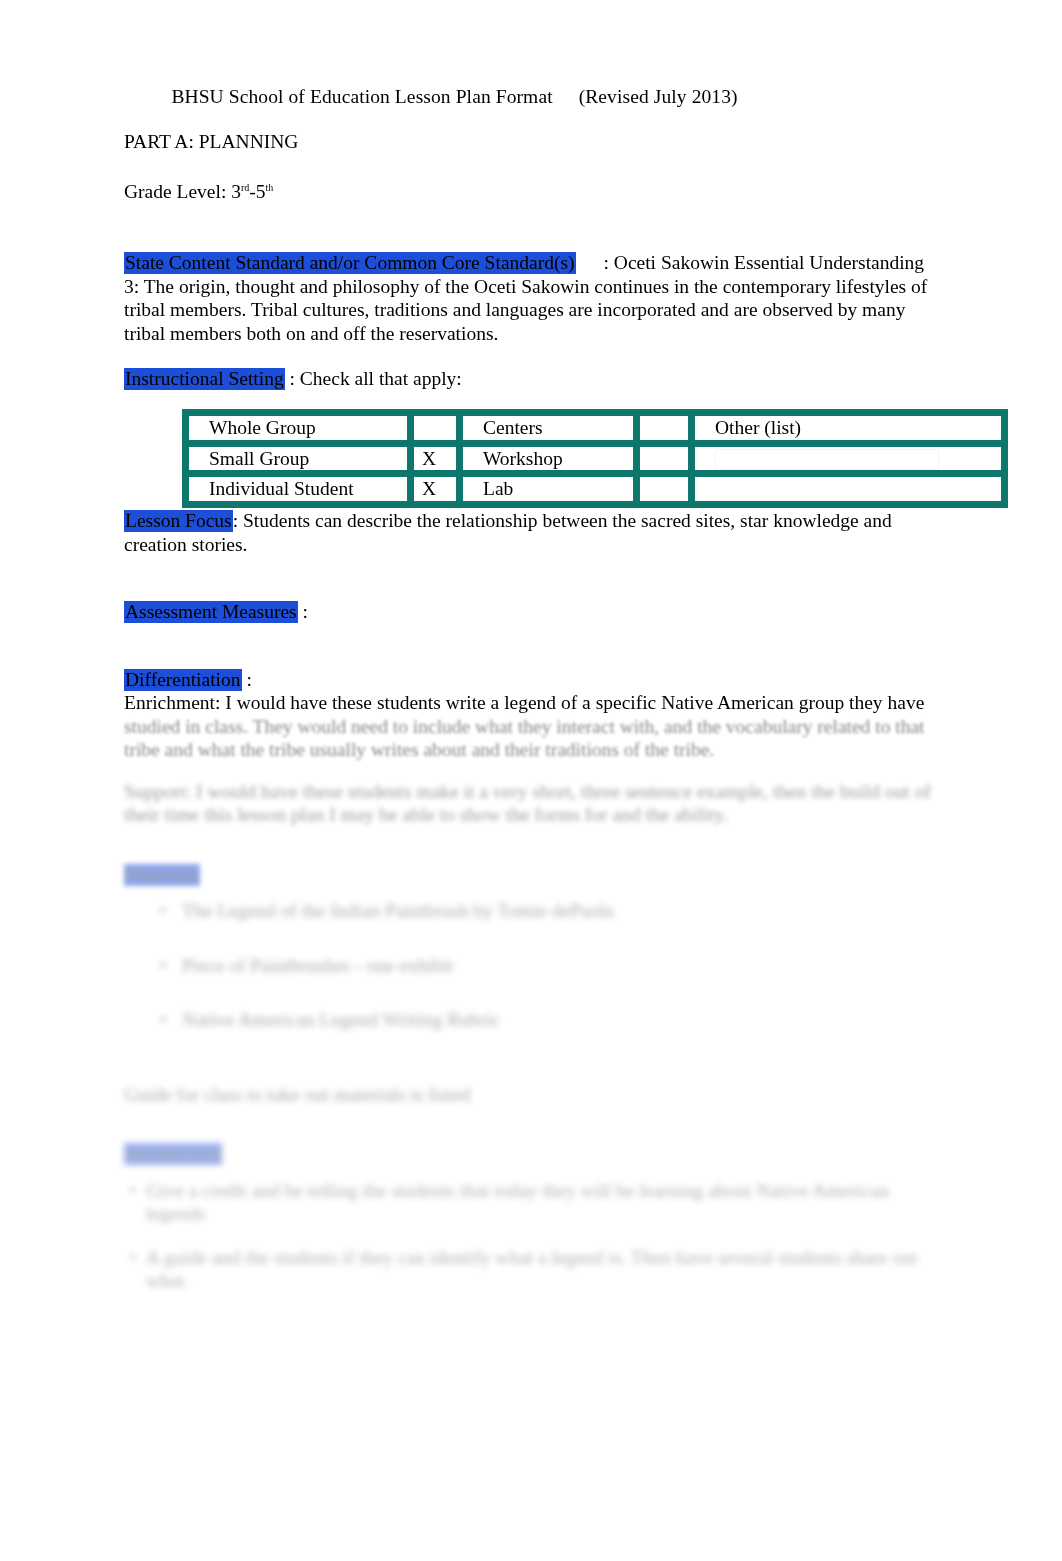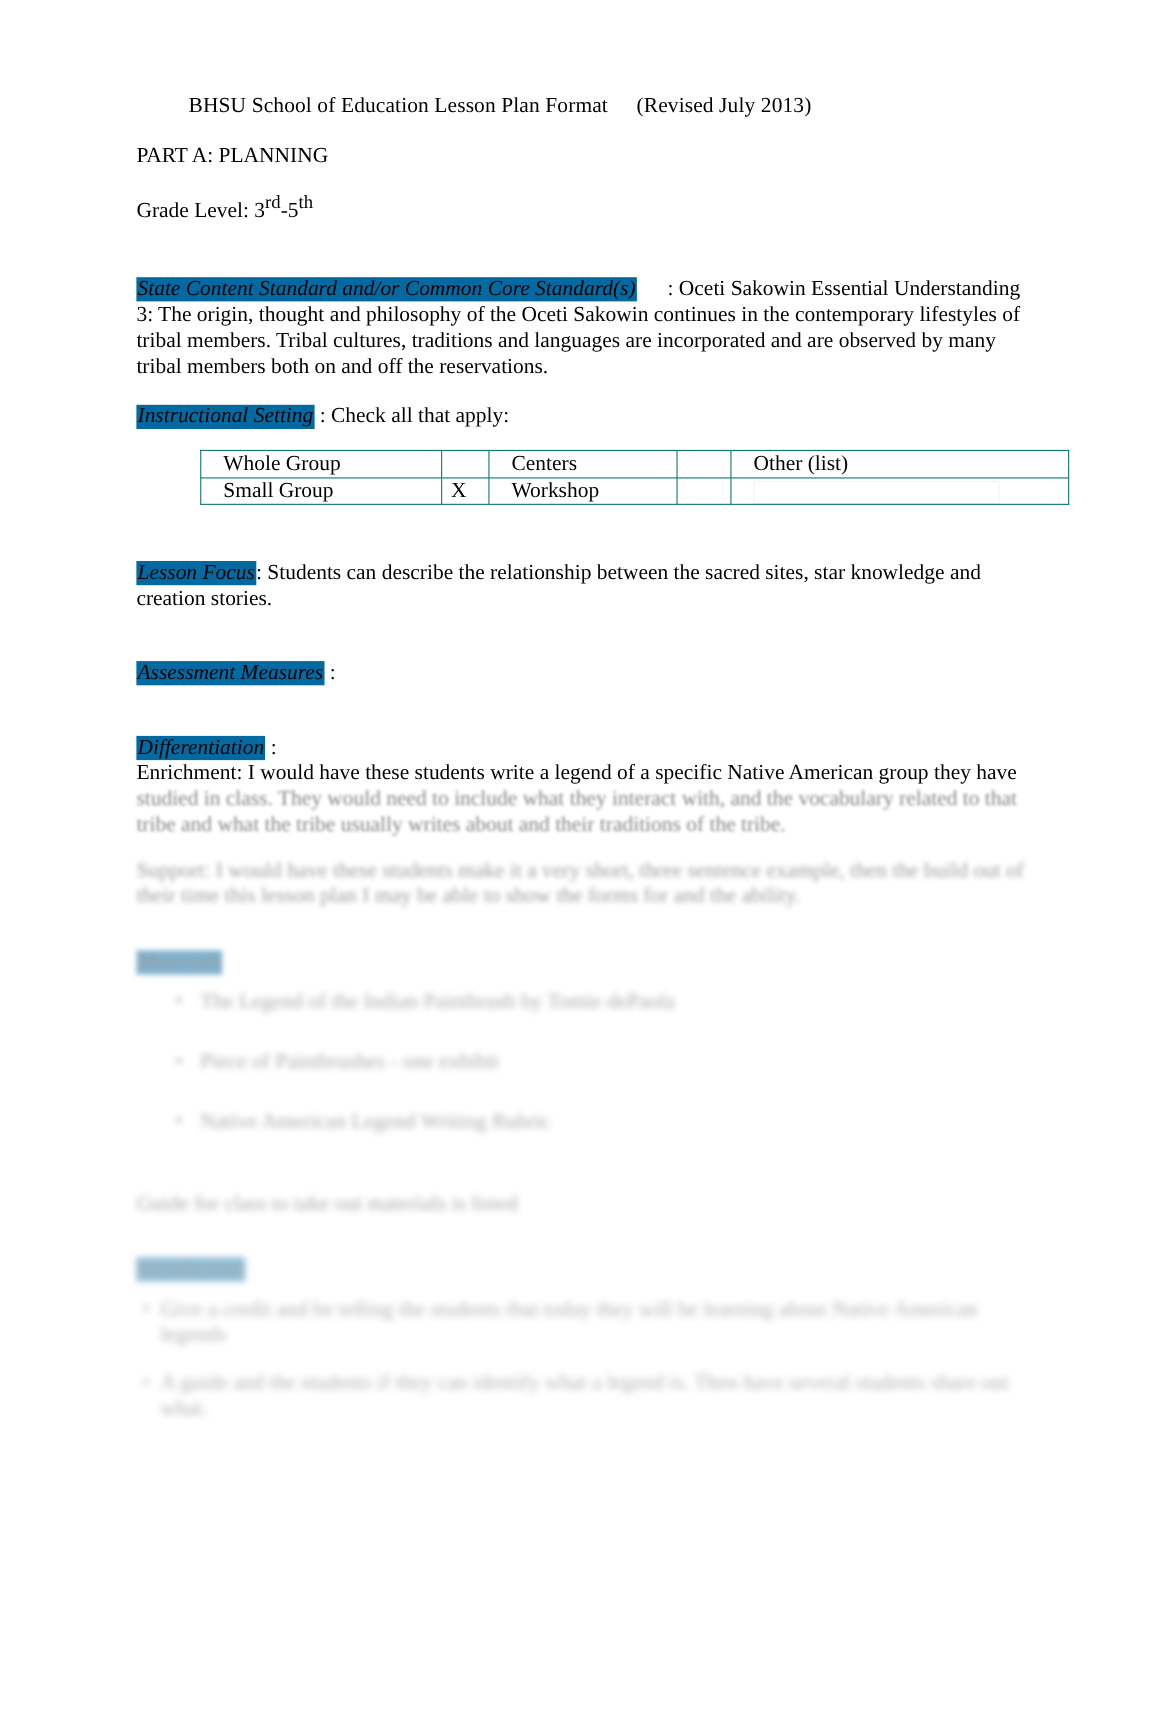"rd" sup { font-size: 17px -> 10px }
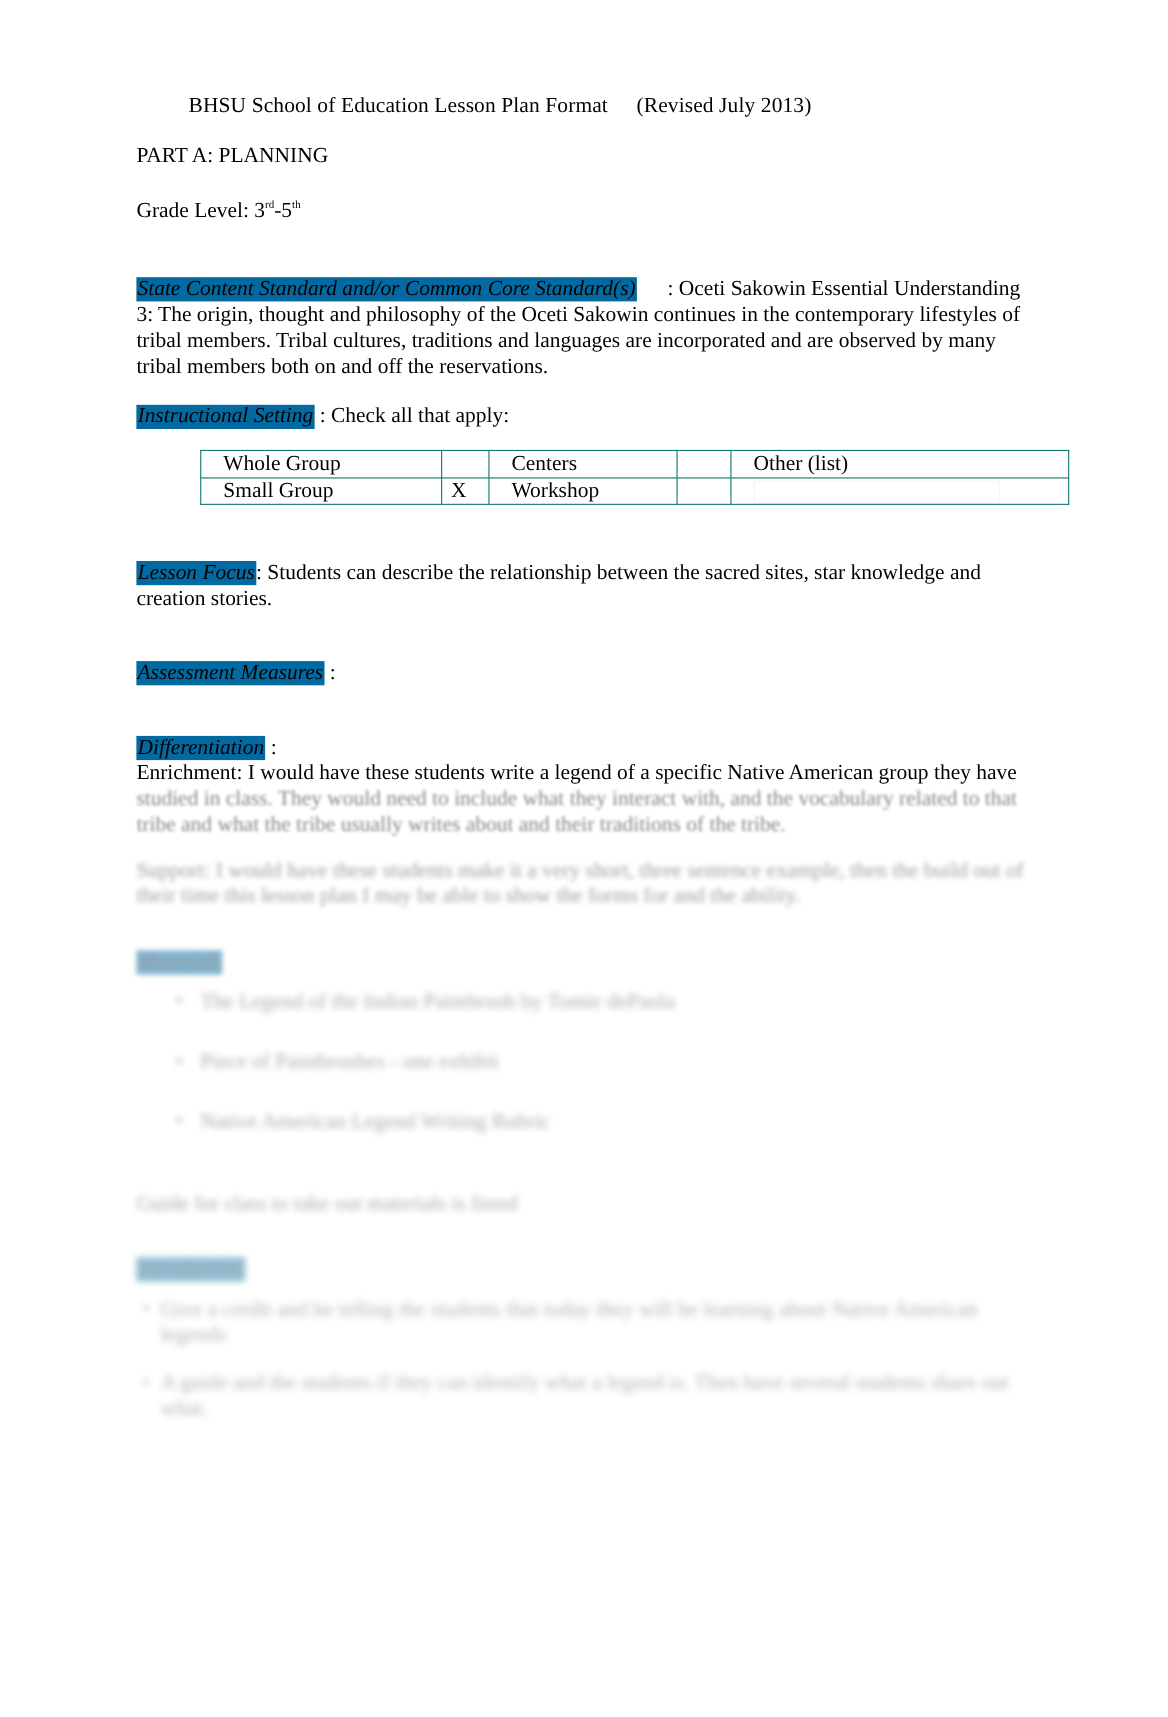"State Content Standard and/or Common" .hl { background: #0369a1 -> #1d4ed8; font-style: italic -> none }
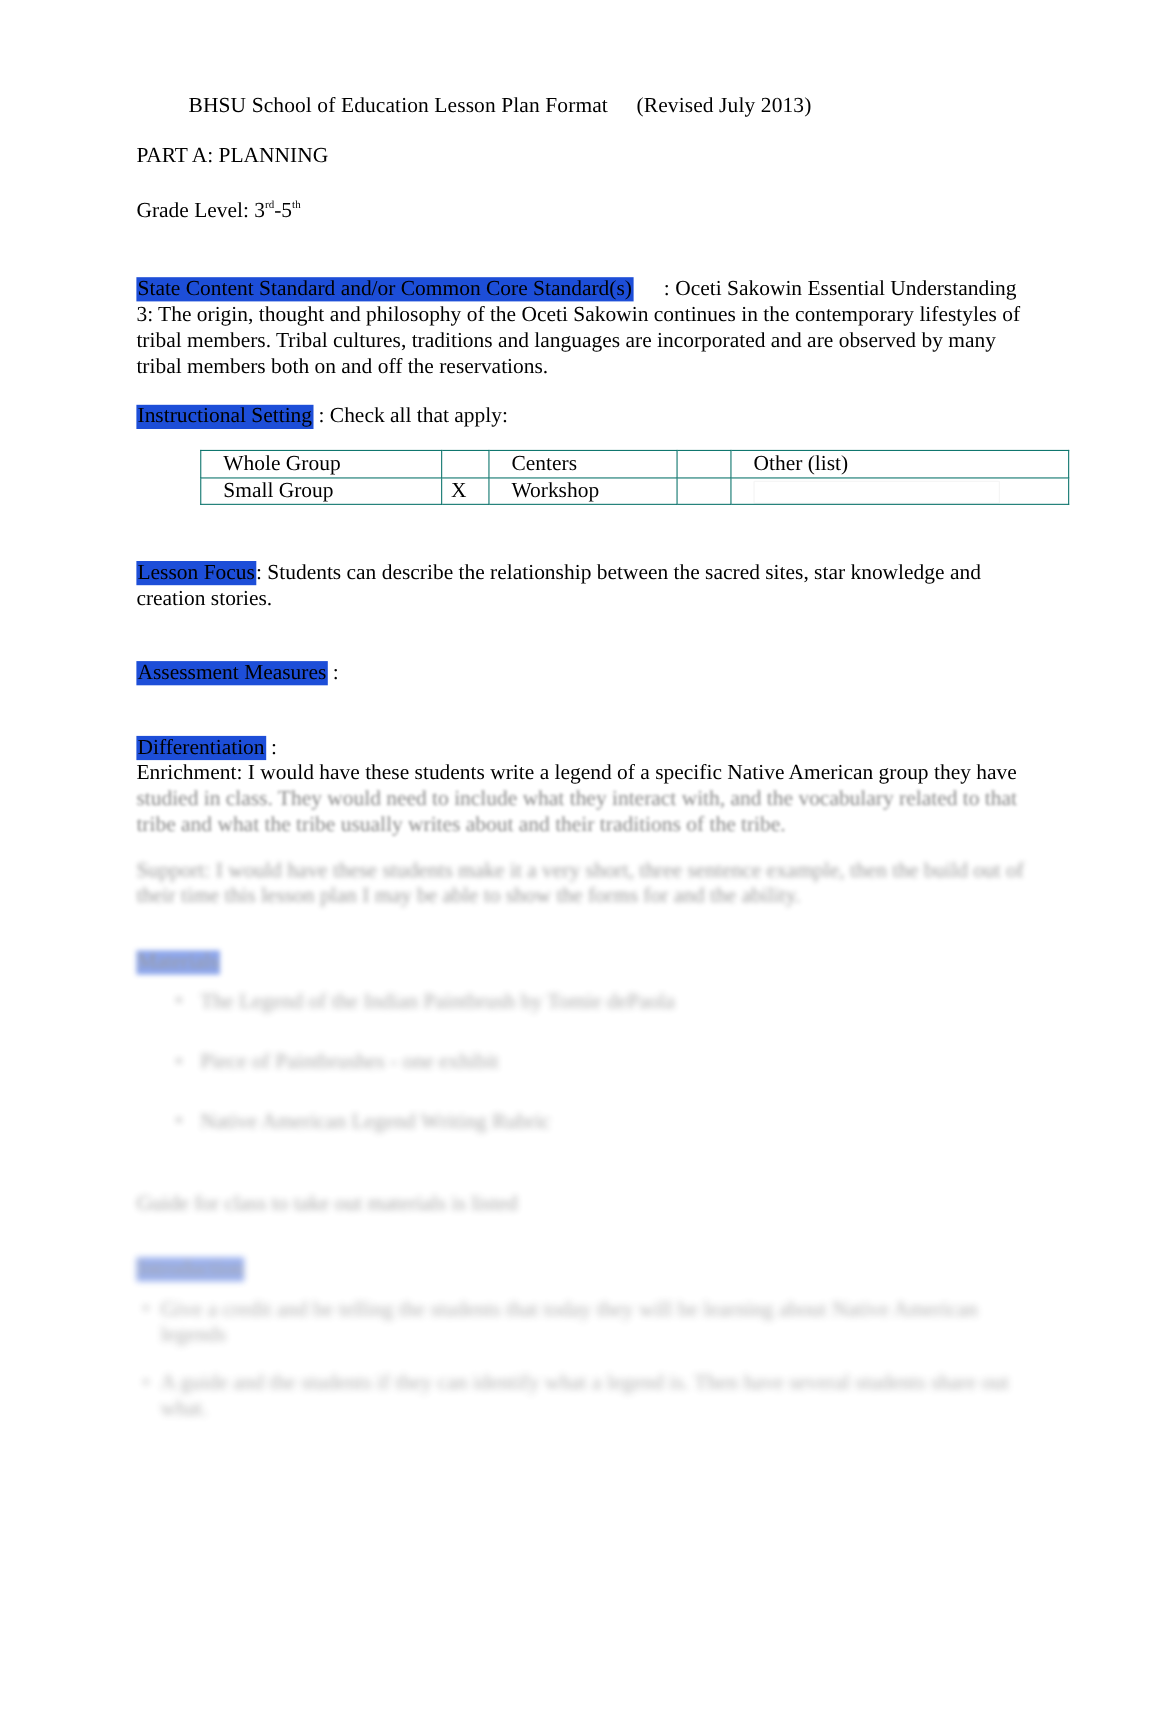"Whole Group" .settings-table td { border: 1px solid #0f766e -> 7px solid #0f766e }
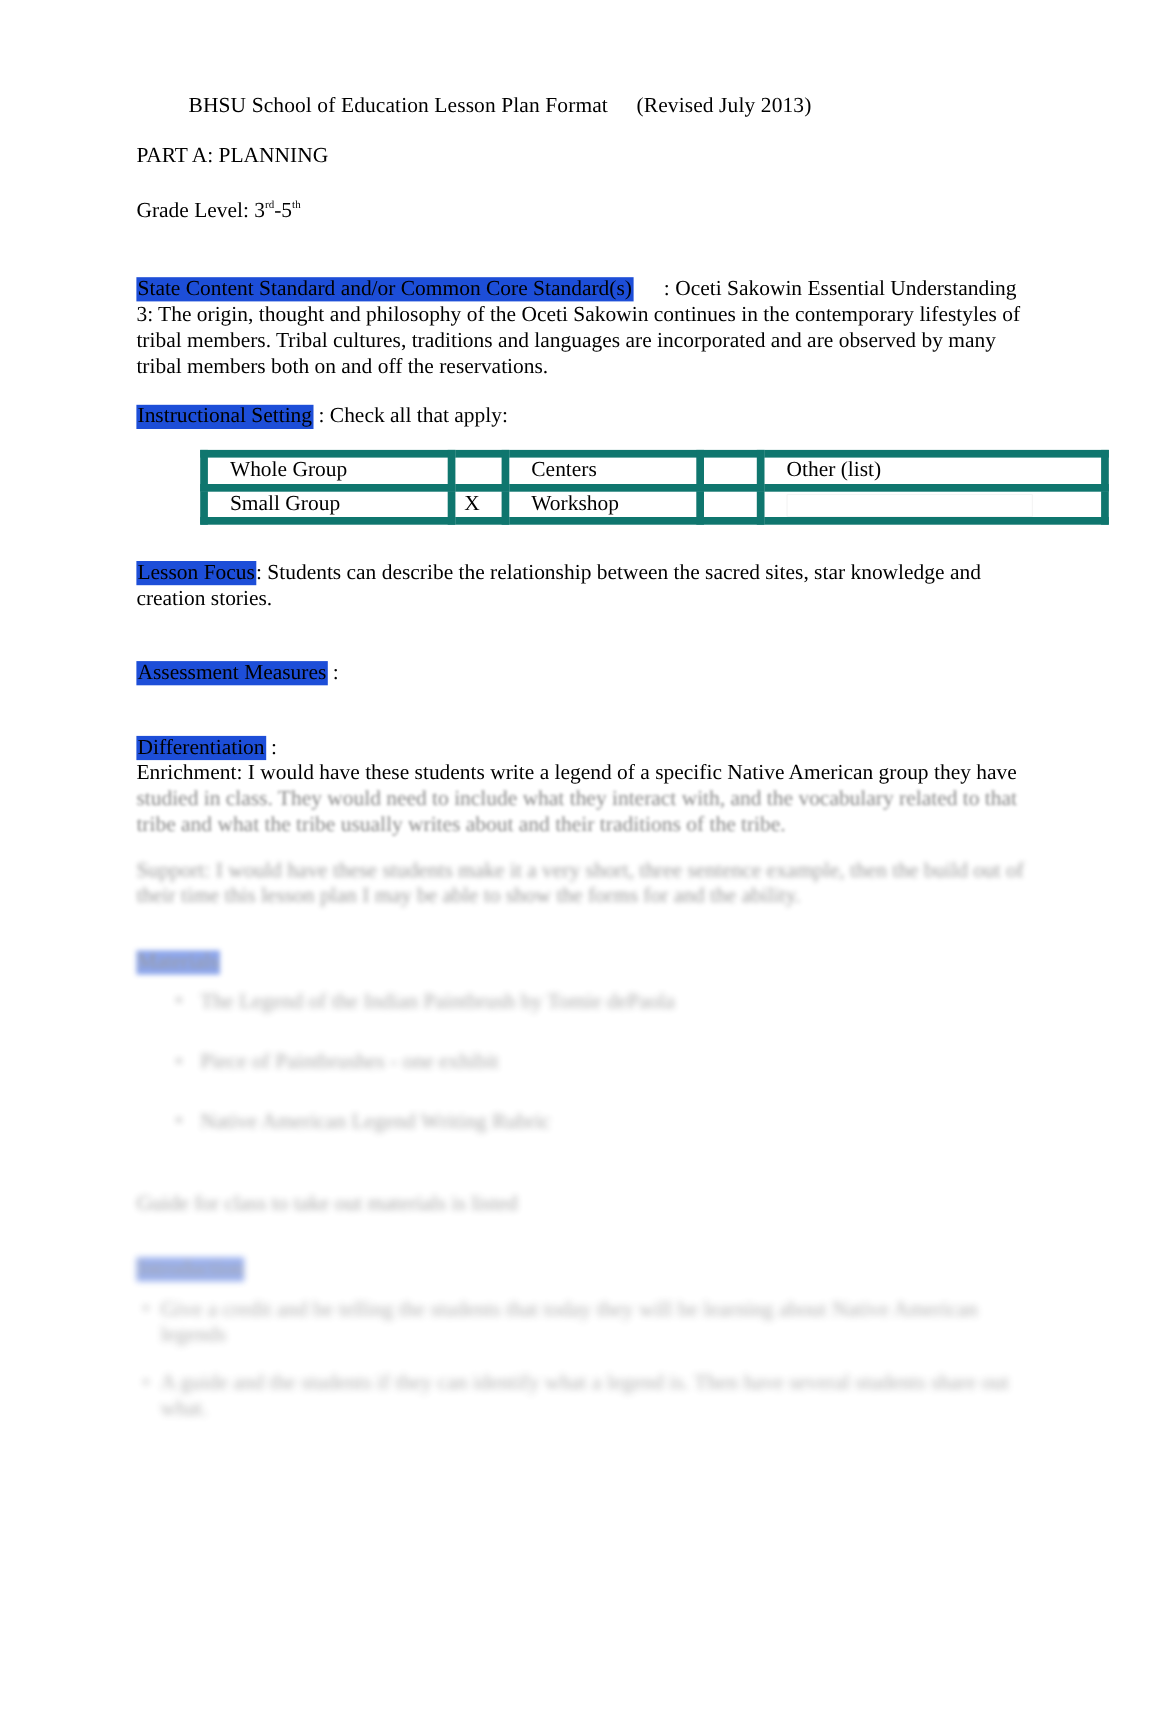"Individual Student" tr { html: none -> <tr> <td>Individual Student</td> <td>X</td> <td>Lab</td> <td></td> <td></td> </tr> }
